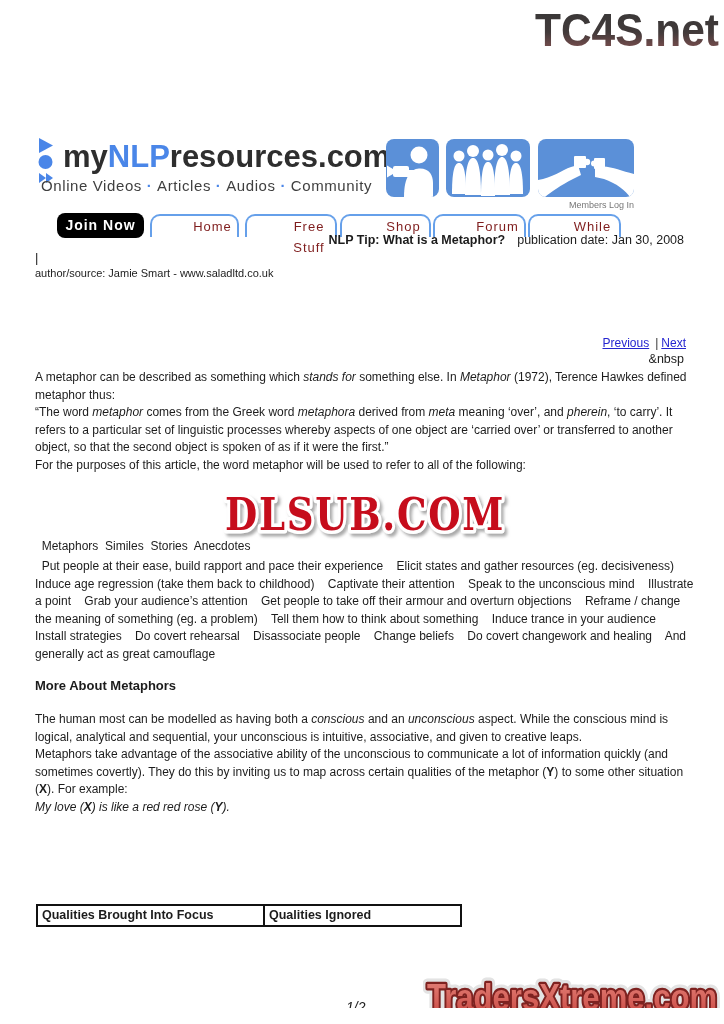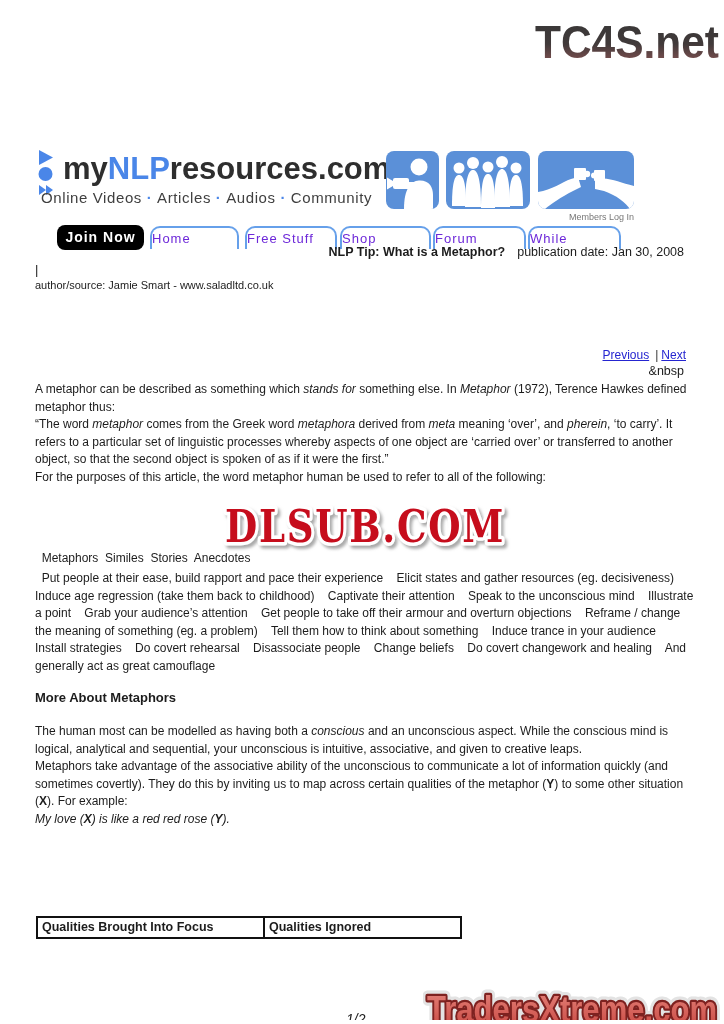"TC4S.net" .page { margin: 12px auto -> 0 auto }
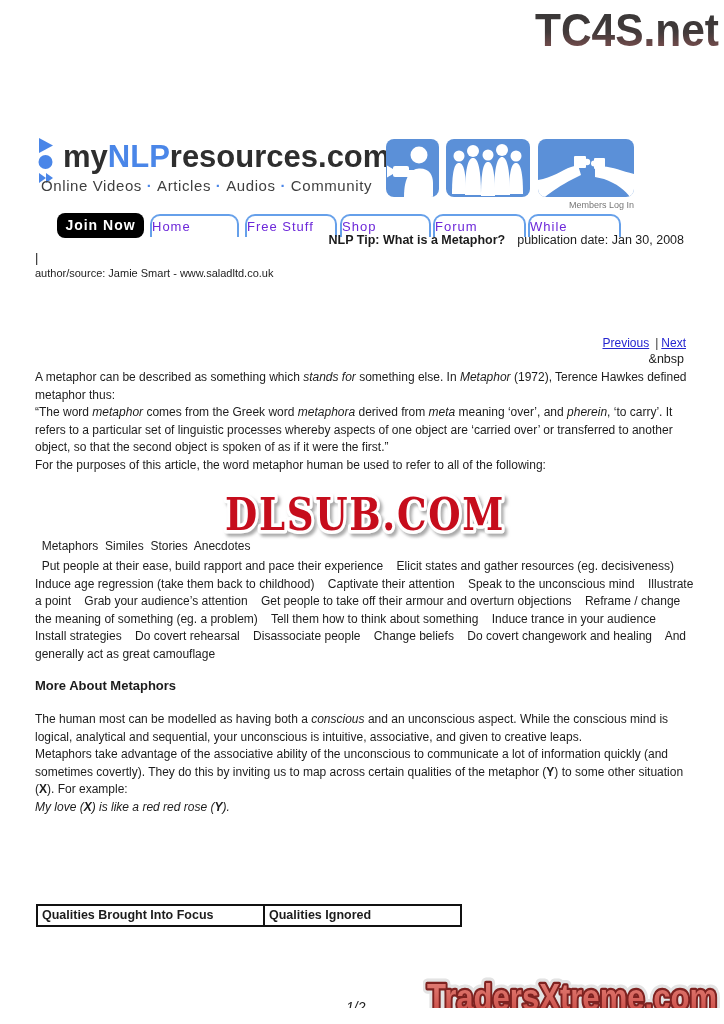"Home" .tab { color: #6d28d9 -> #7f1d1d; padding-left: none -> 36px; text-align: none -> center }
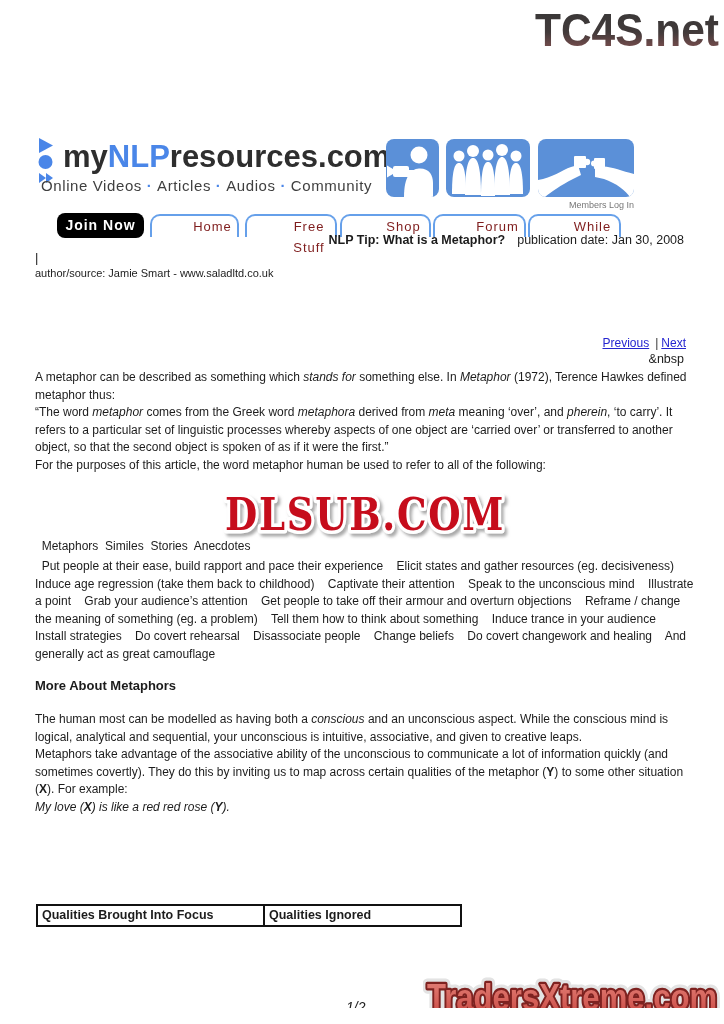"For the purposes of this" span { text: human -> will }
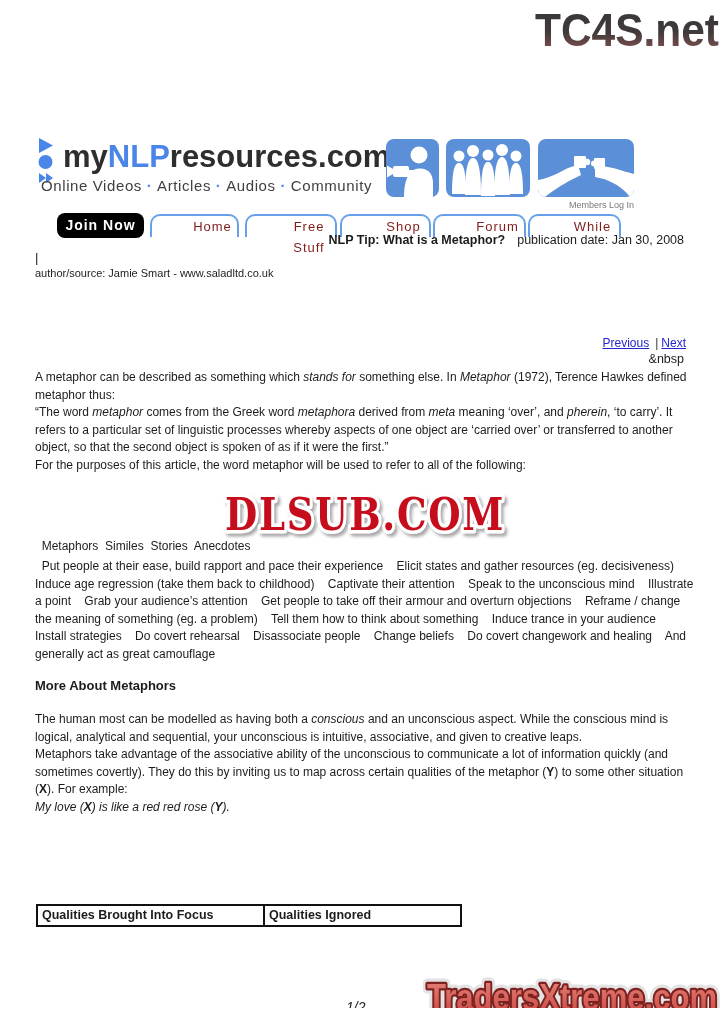"unconscious" span { font-style: none -> italic }
